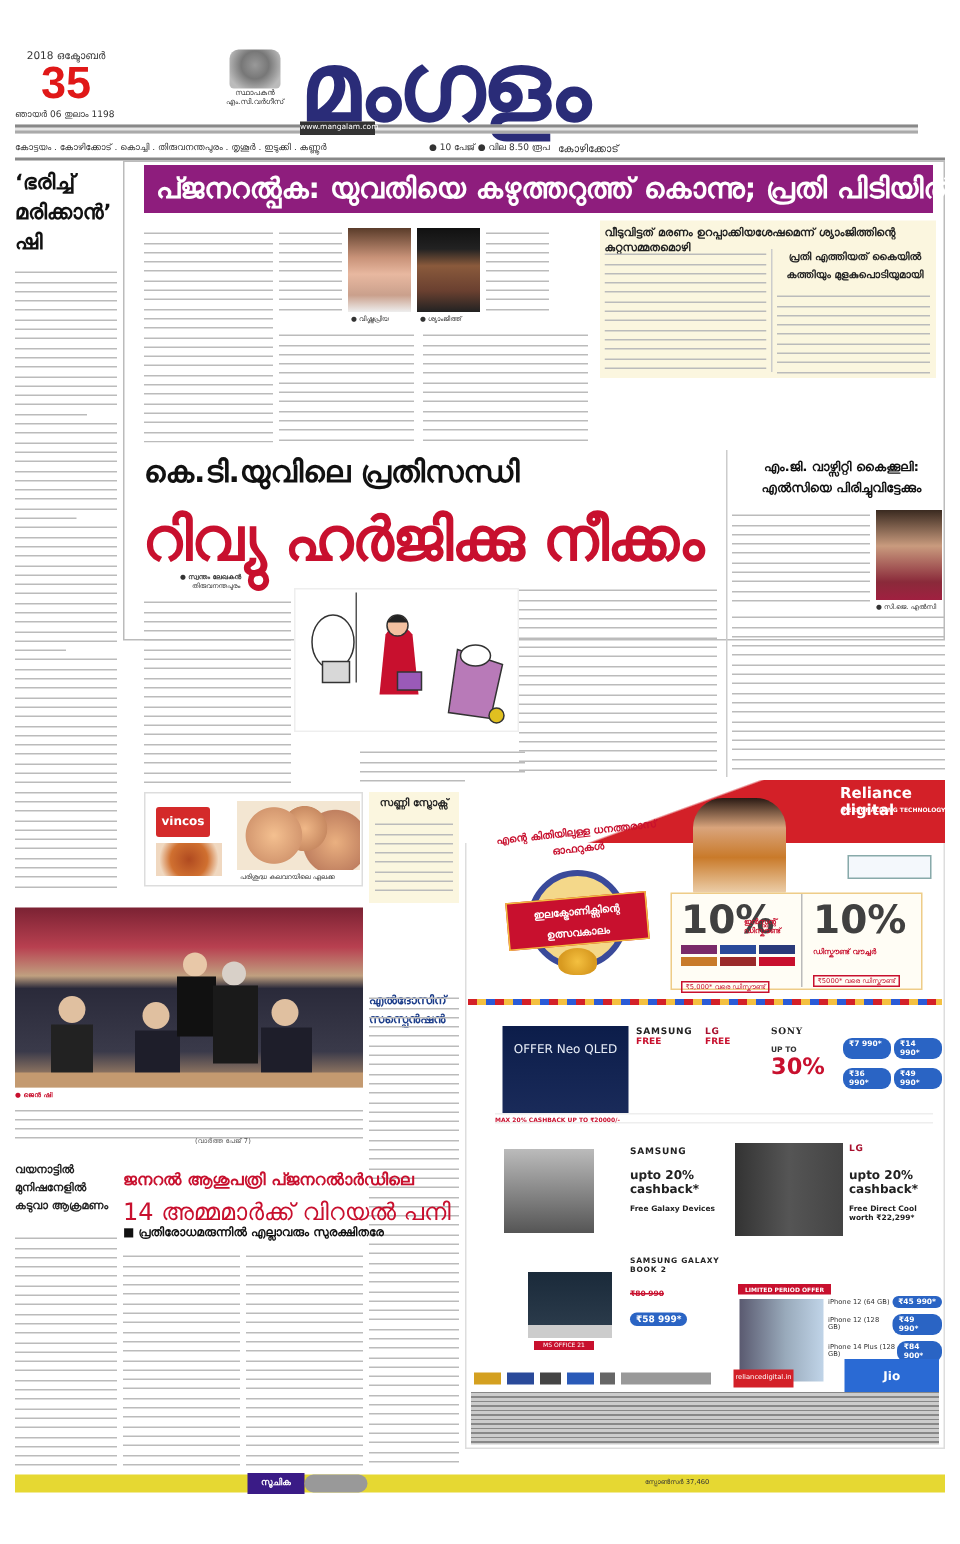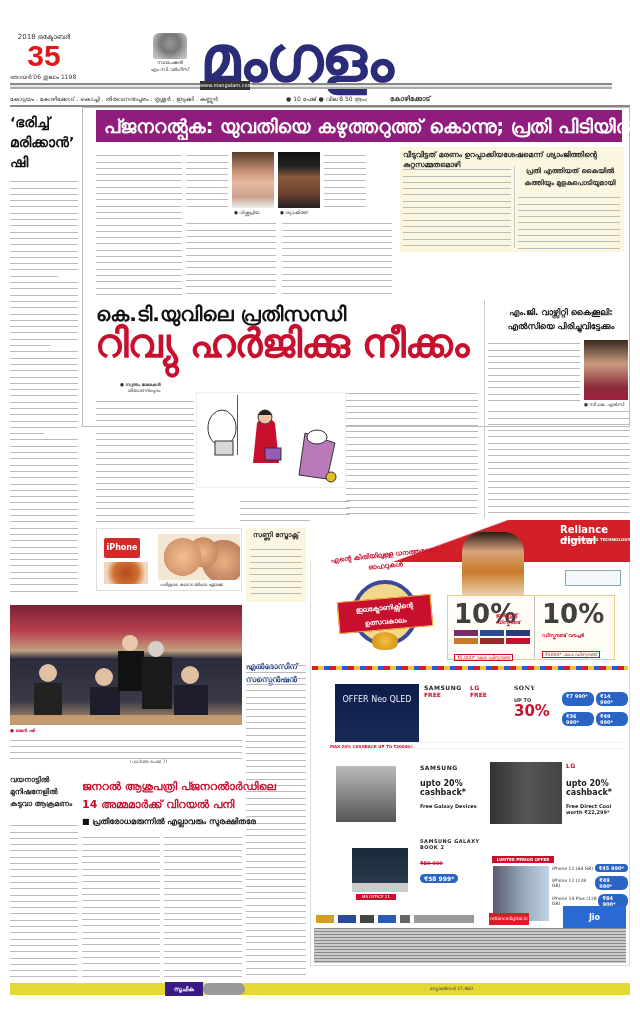"കോഴിക്കോട്" .edition-row .city { font-weight: bold -> normal; left: 380px -> 362px }
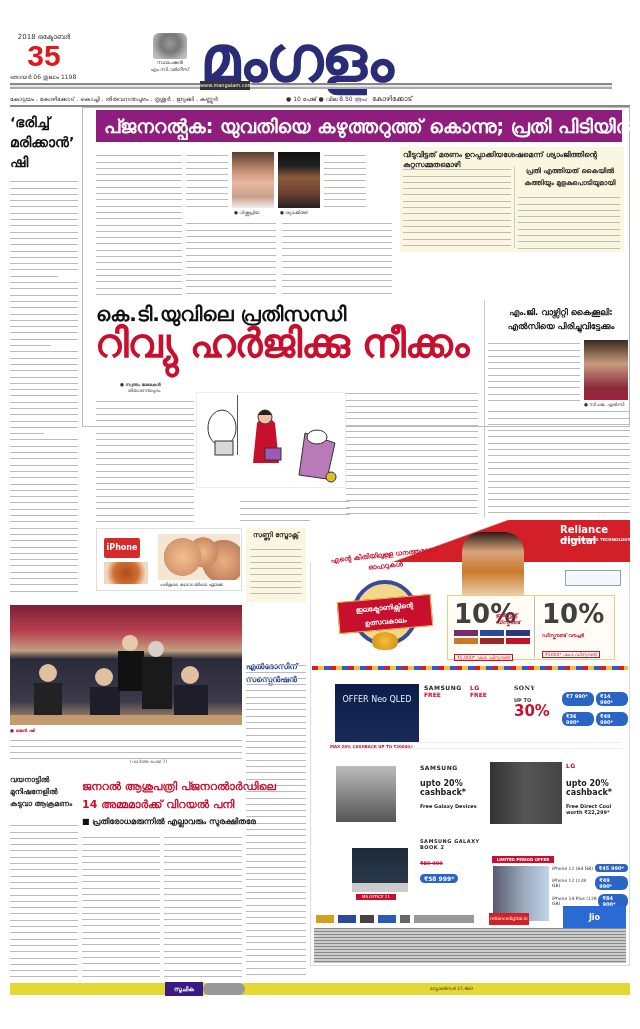"റിവ്യു ഹർജിക്കു നീക്കം" .big-head { top: 318px -> 335px }
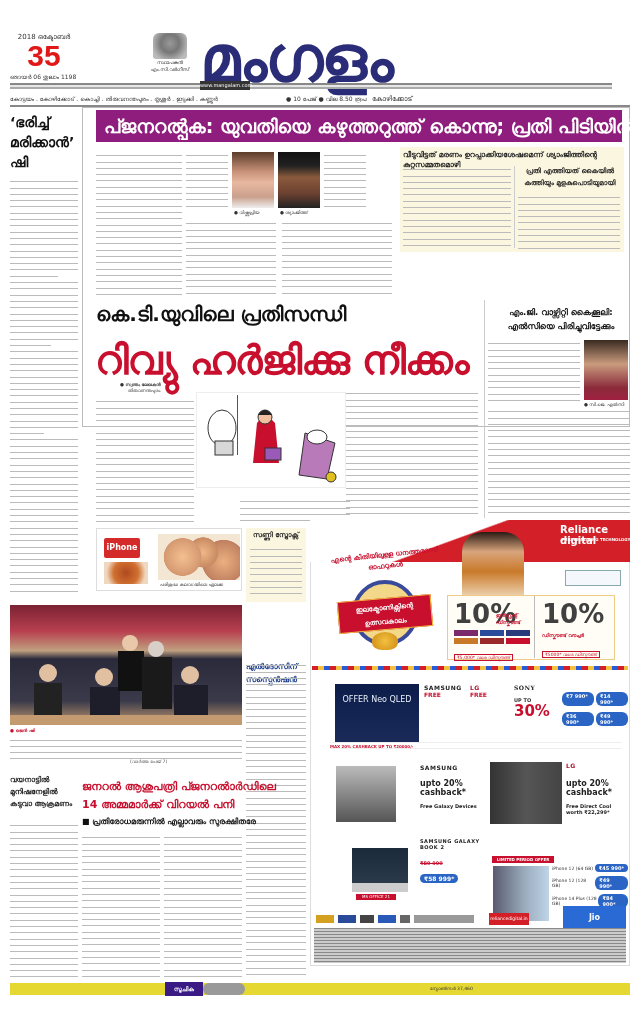"iPhone" div.abs { text: iPhone -> vincos }
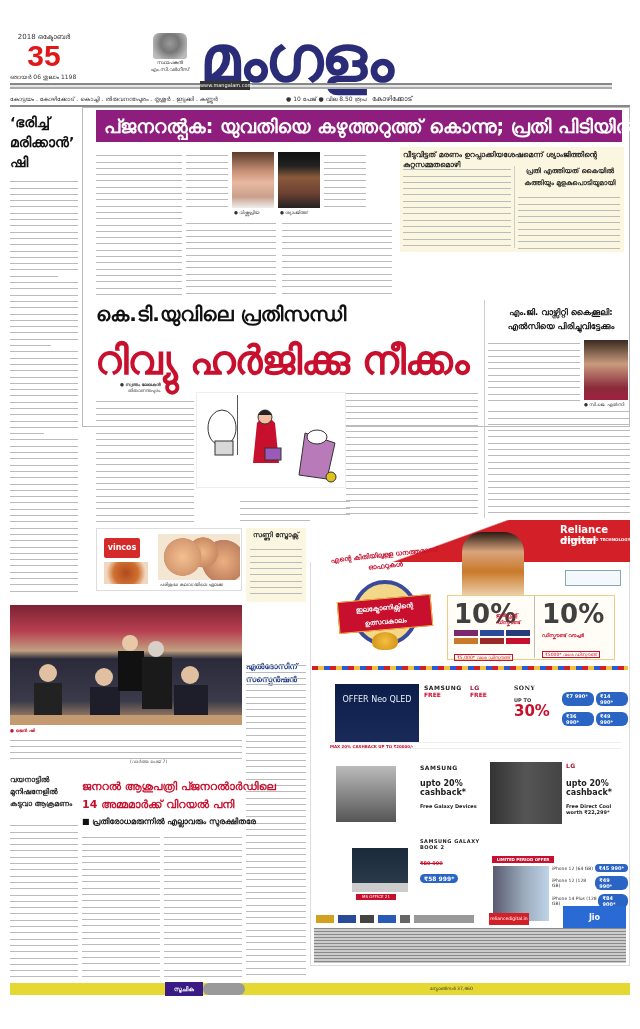"14 അമ്മമാർക്ക് വിറയൽ പനി" .gh-head2 { font-size: 11px -> 16px; font-weight: bold -> normal }
